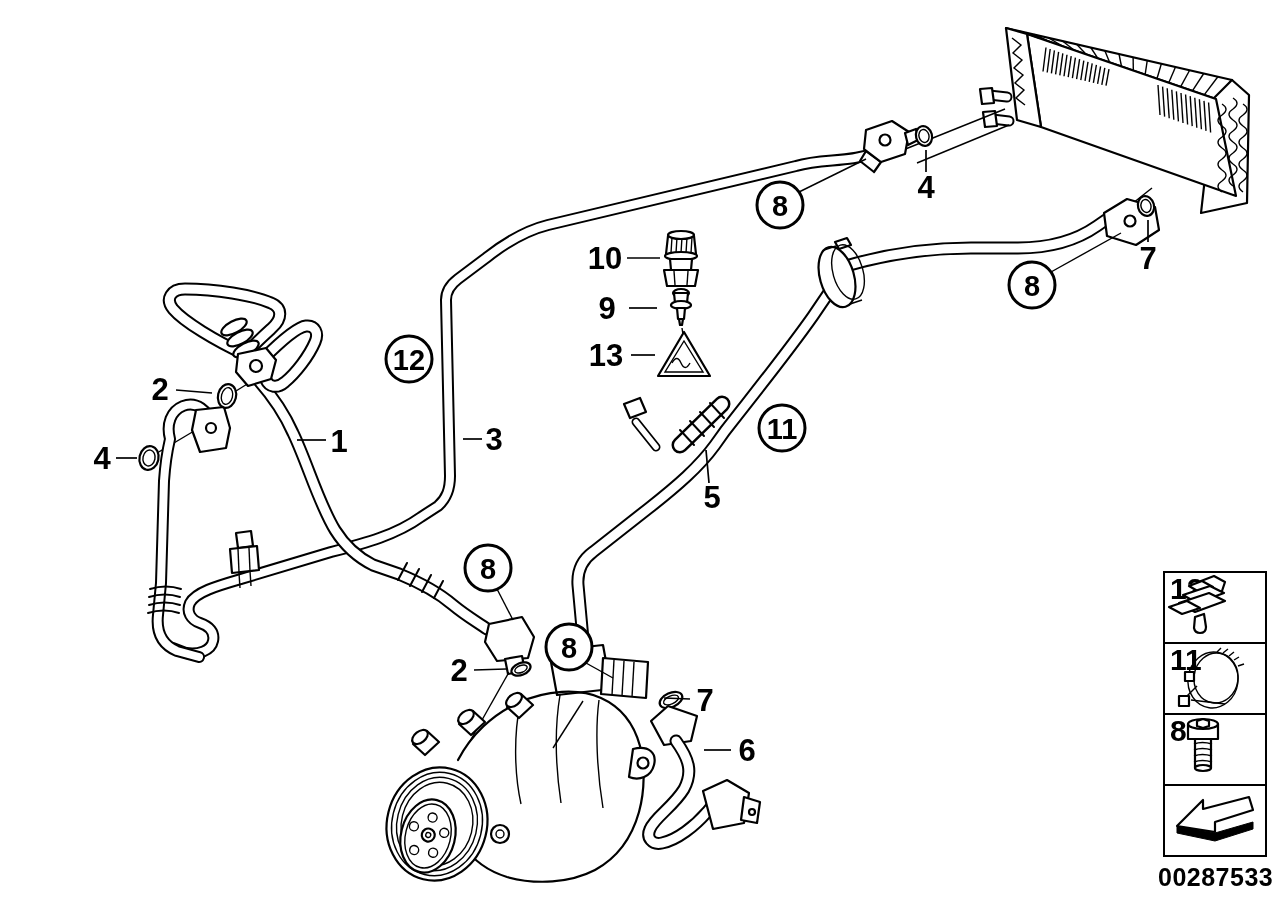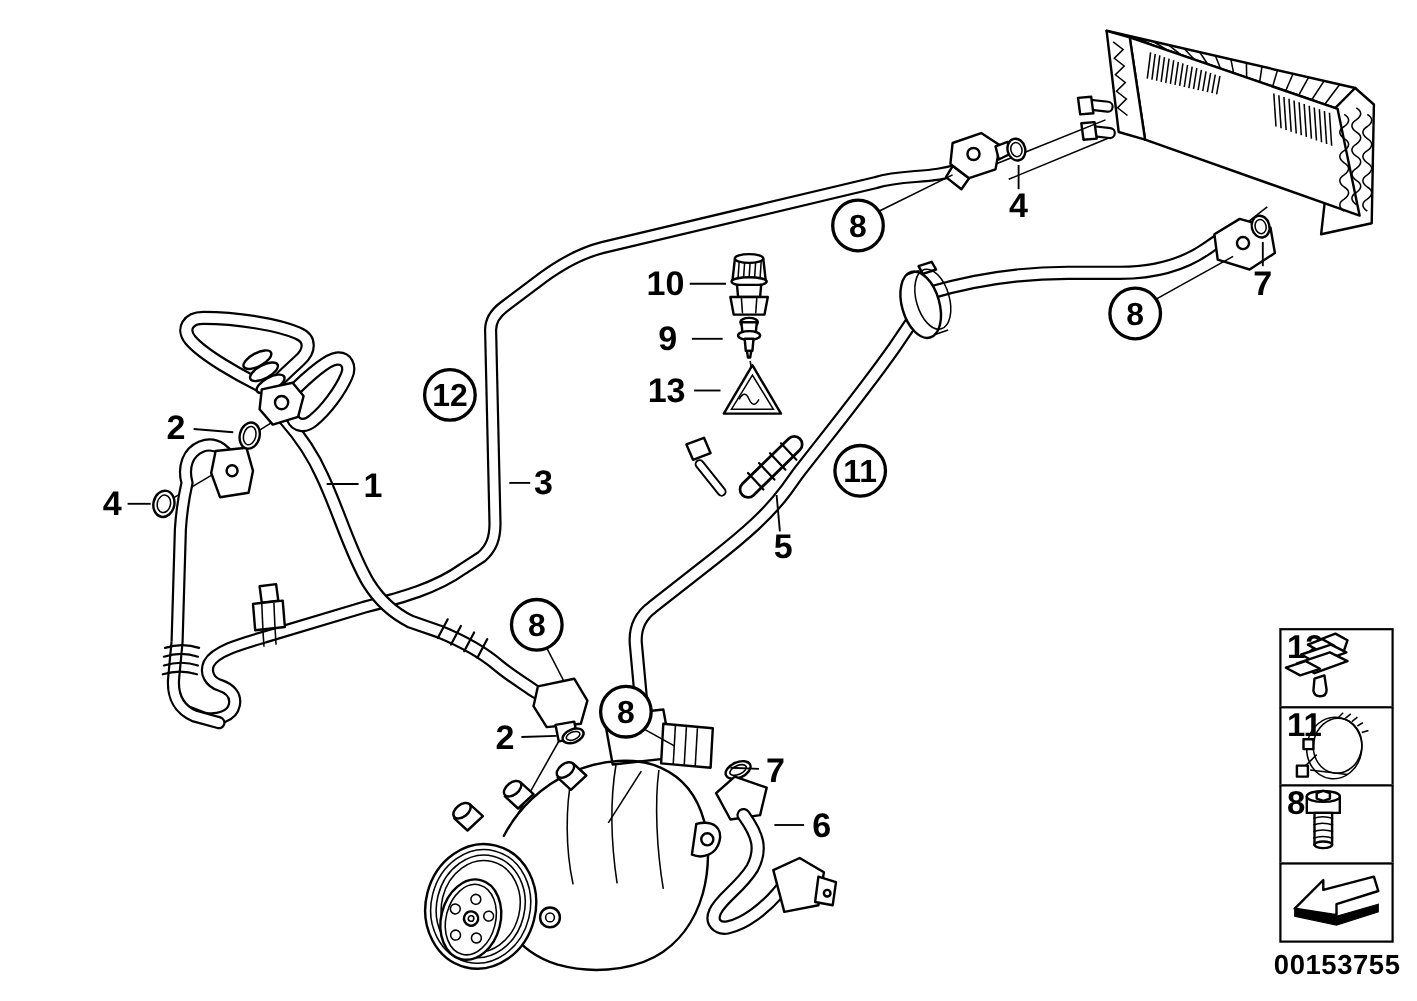"00153755" div.pn { text: 00153755 -> 00287533 }
